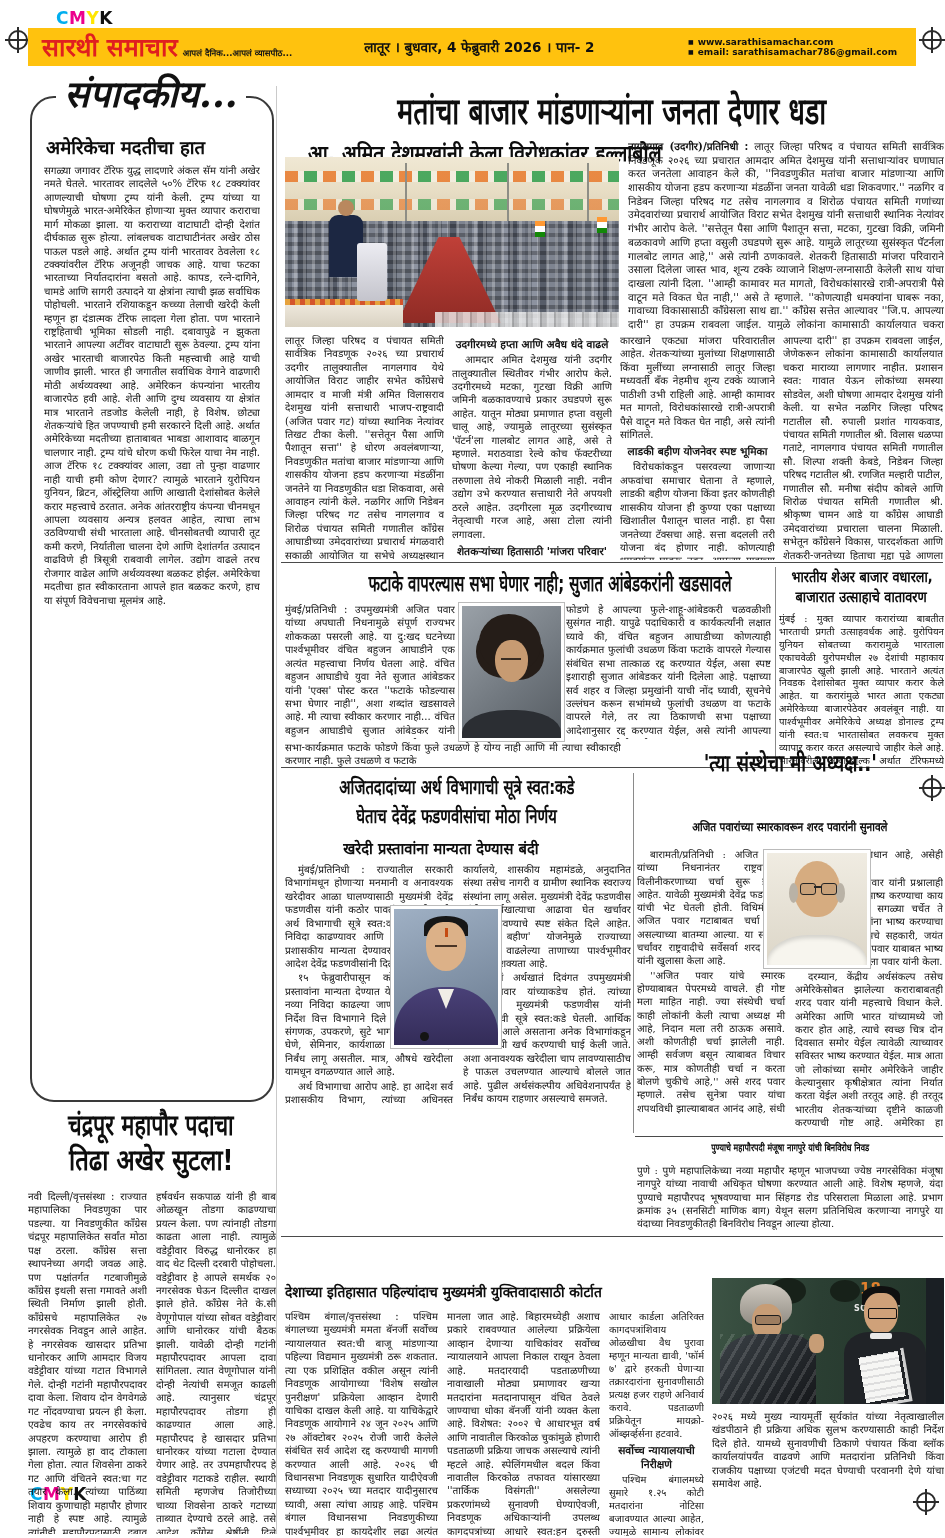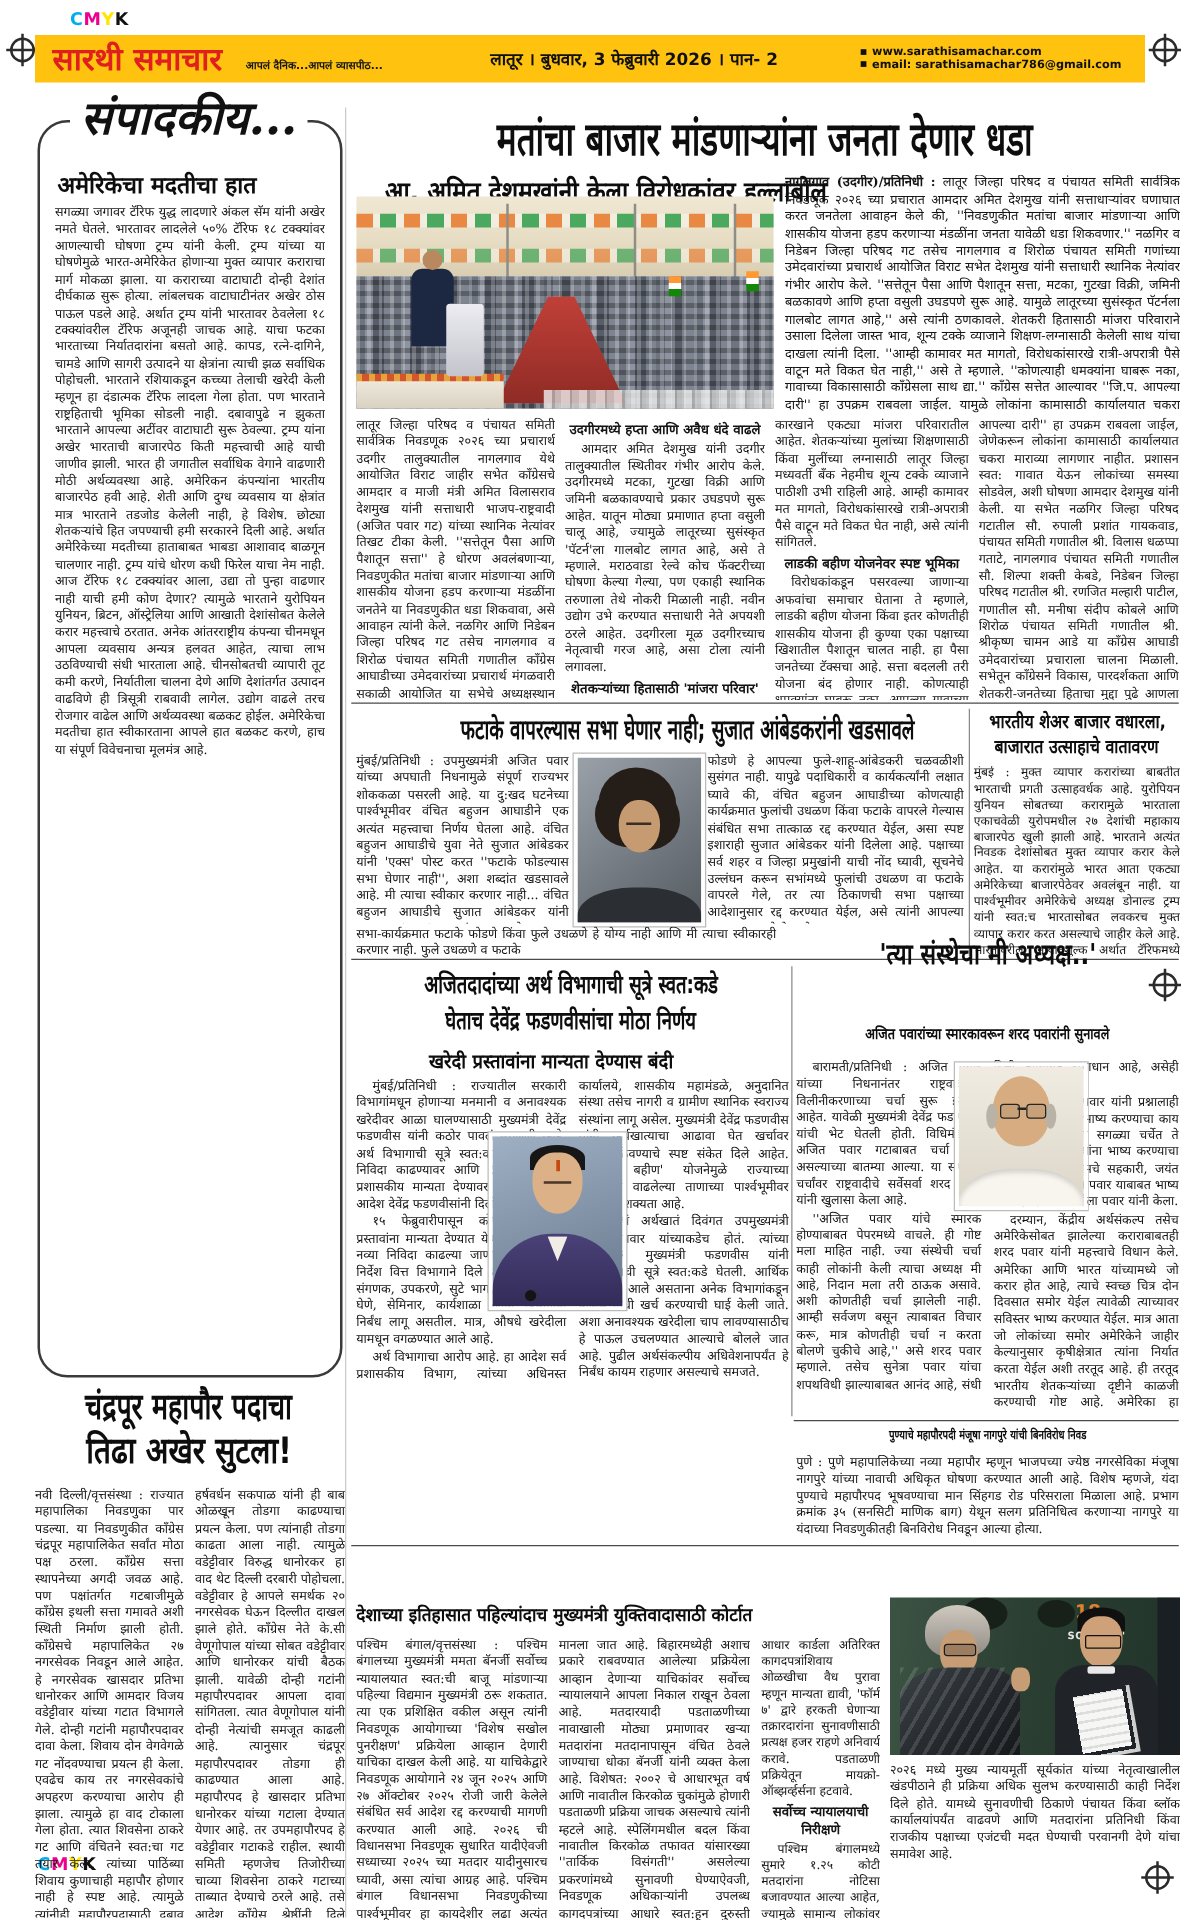"CMYK" .cmyk { font-size: 14px -> 17px }
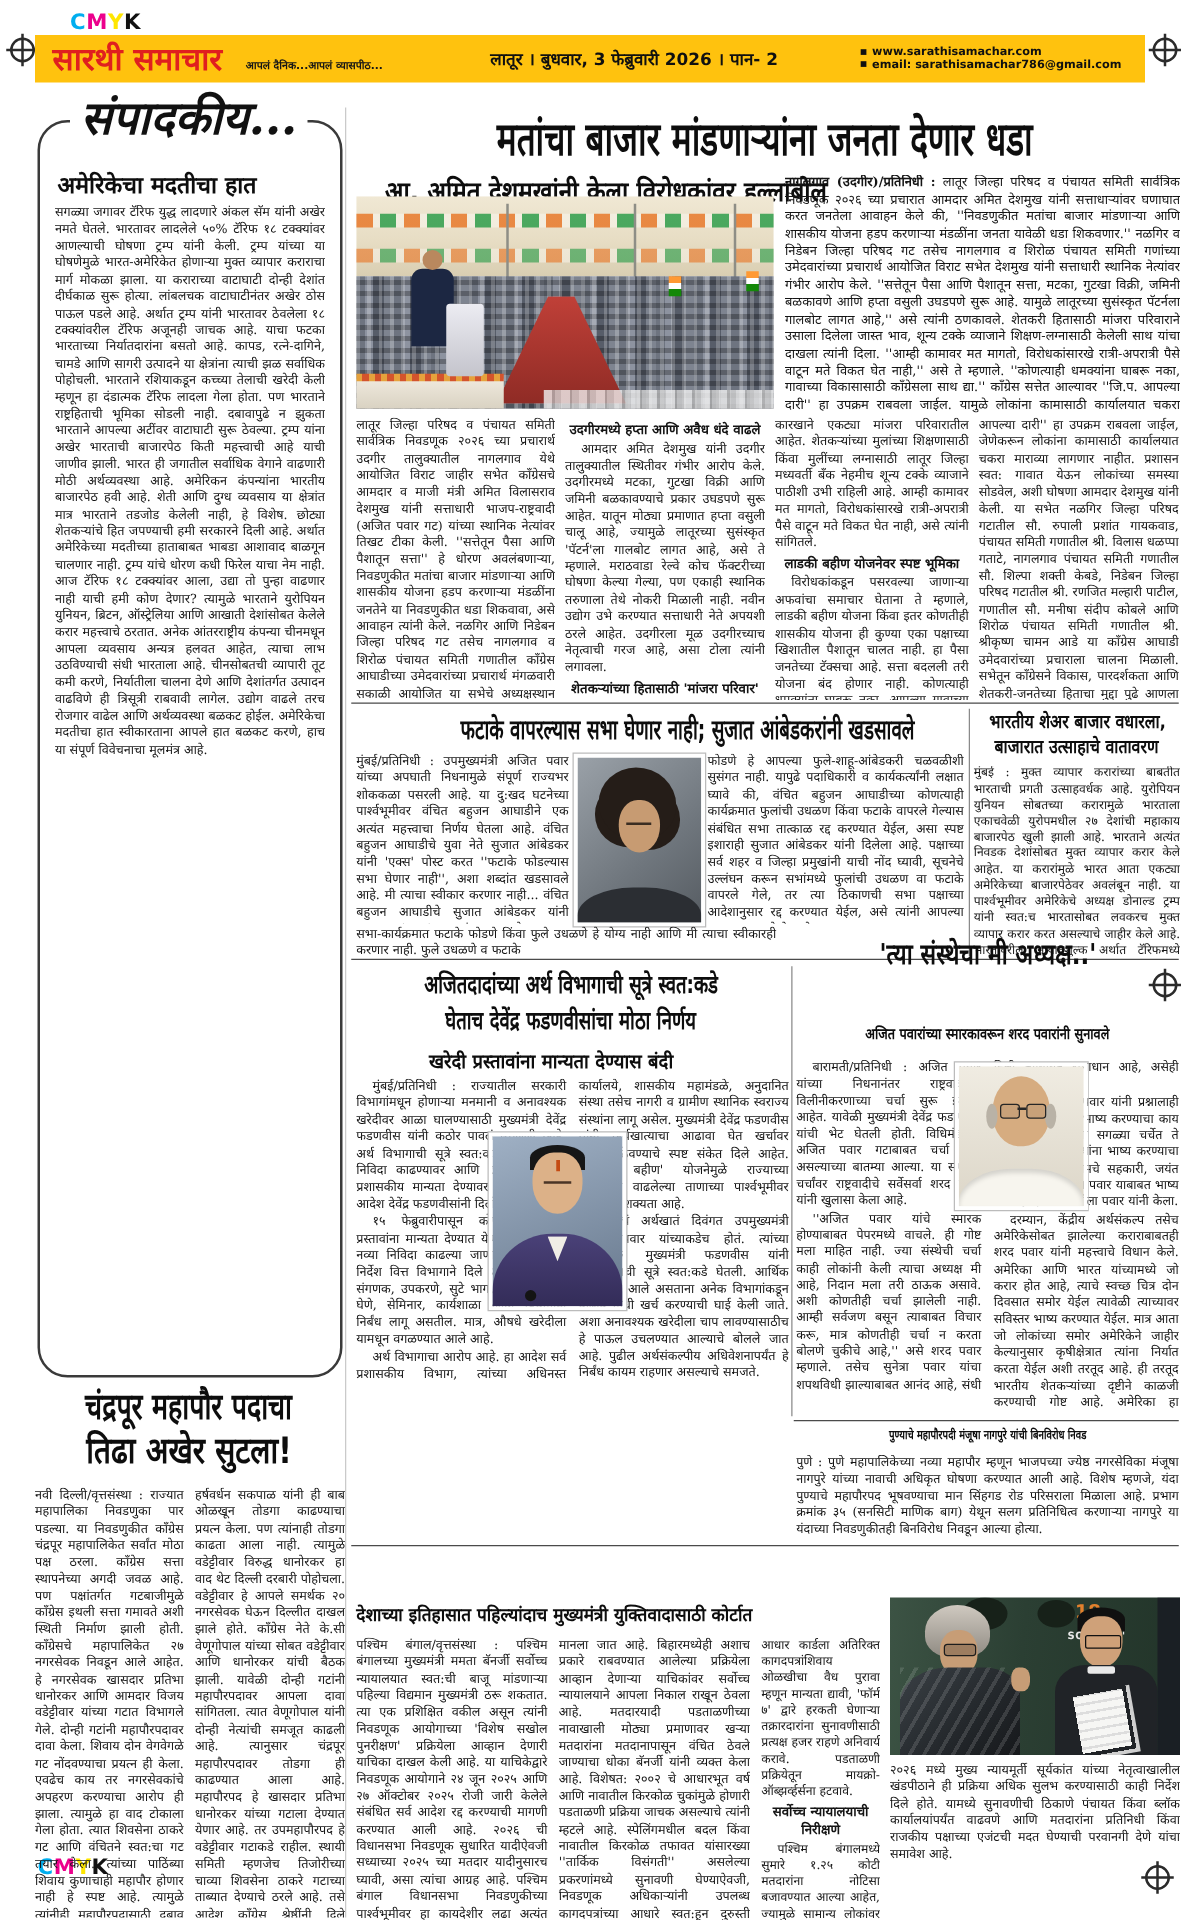"सारथी समाचार" .masthead { gap: 14px -> none }
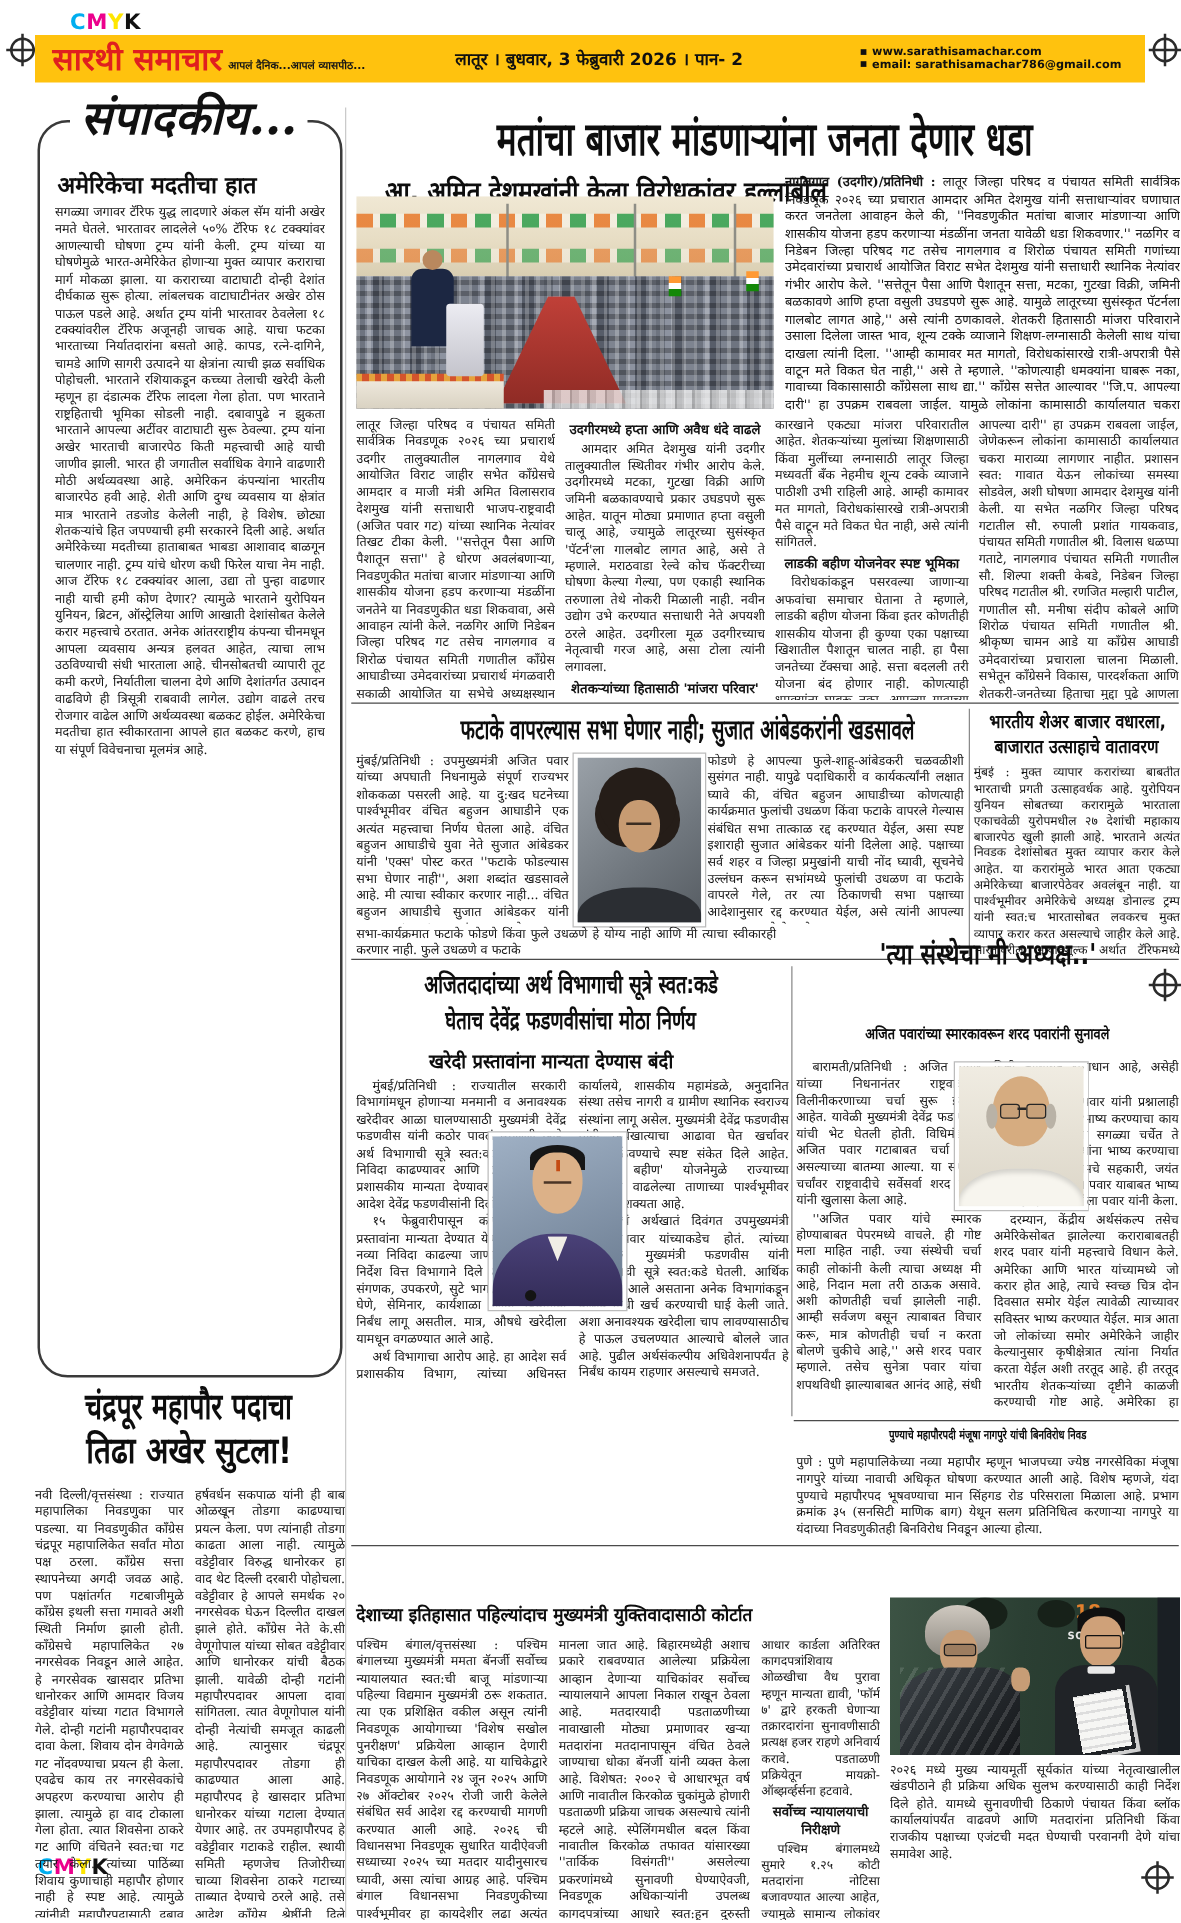"लातूर । बुधवार, 3 फेब्रुवारी" span.dateline { text: 3 -> 4 }
